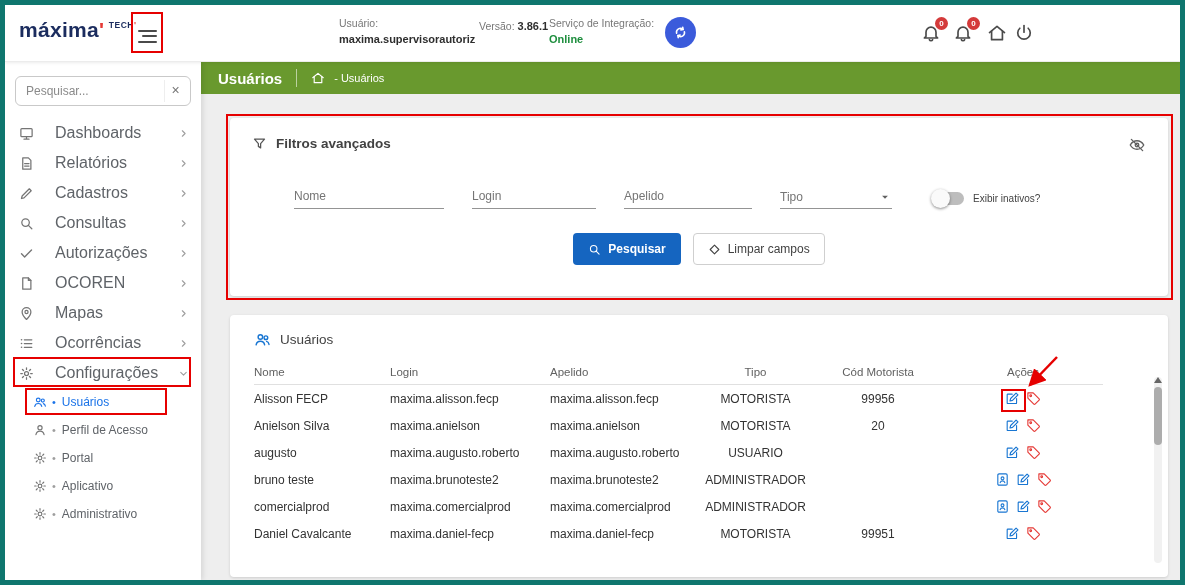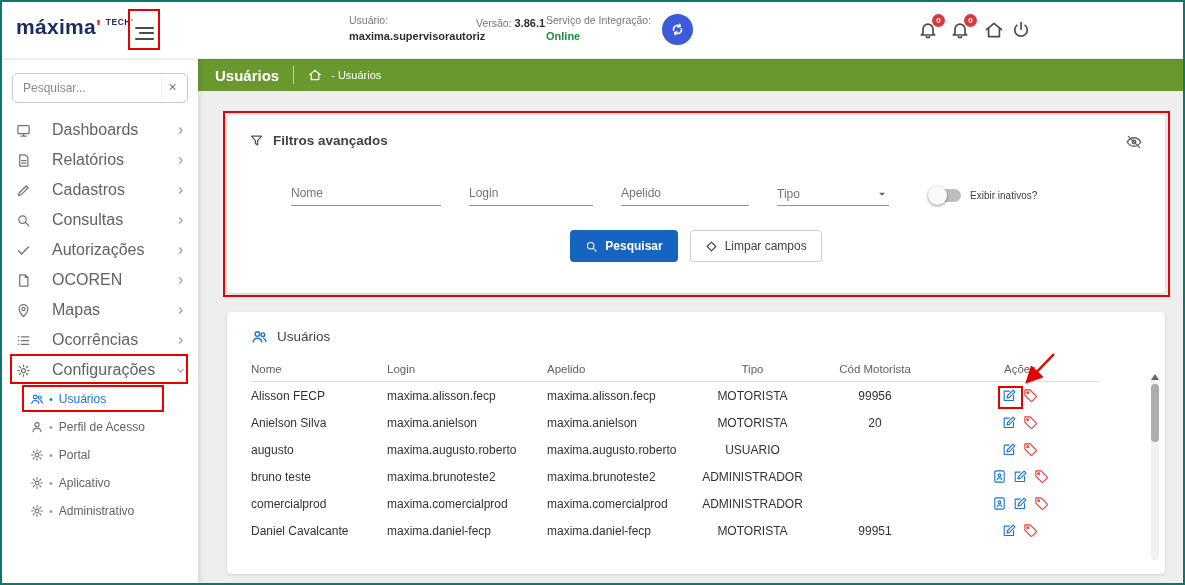"máxima TECH" #app { border: 2px solid #0f766e -> 5px solid #0f766e }
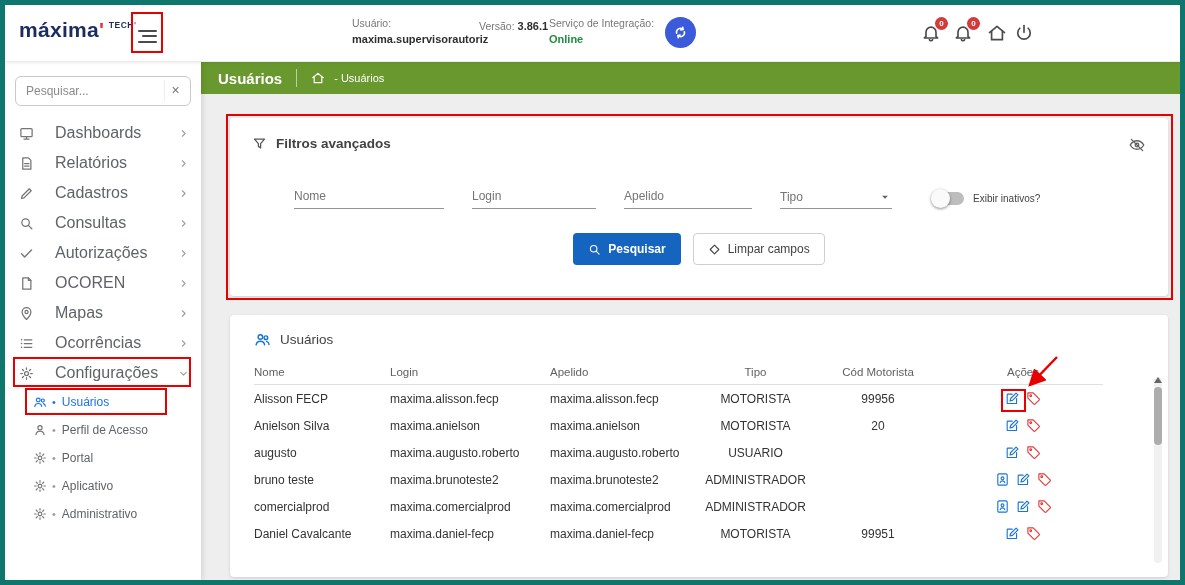"Usuário:" .hi-user { margin-left: 13px -> none }
